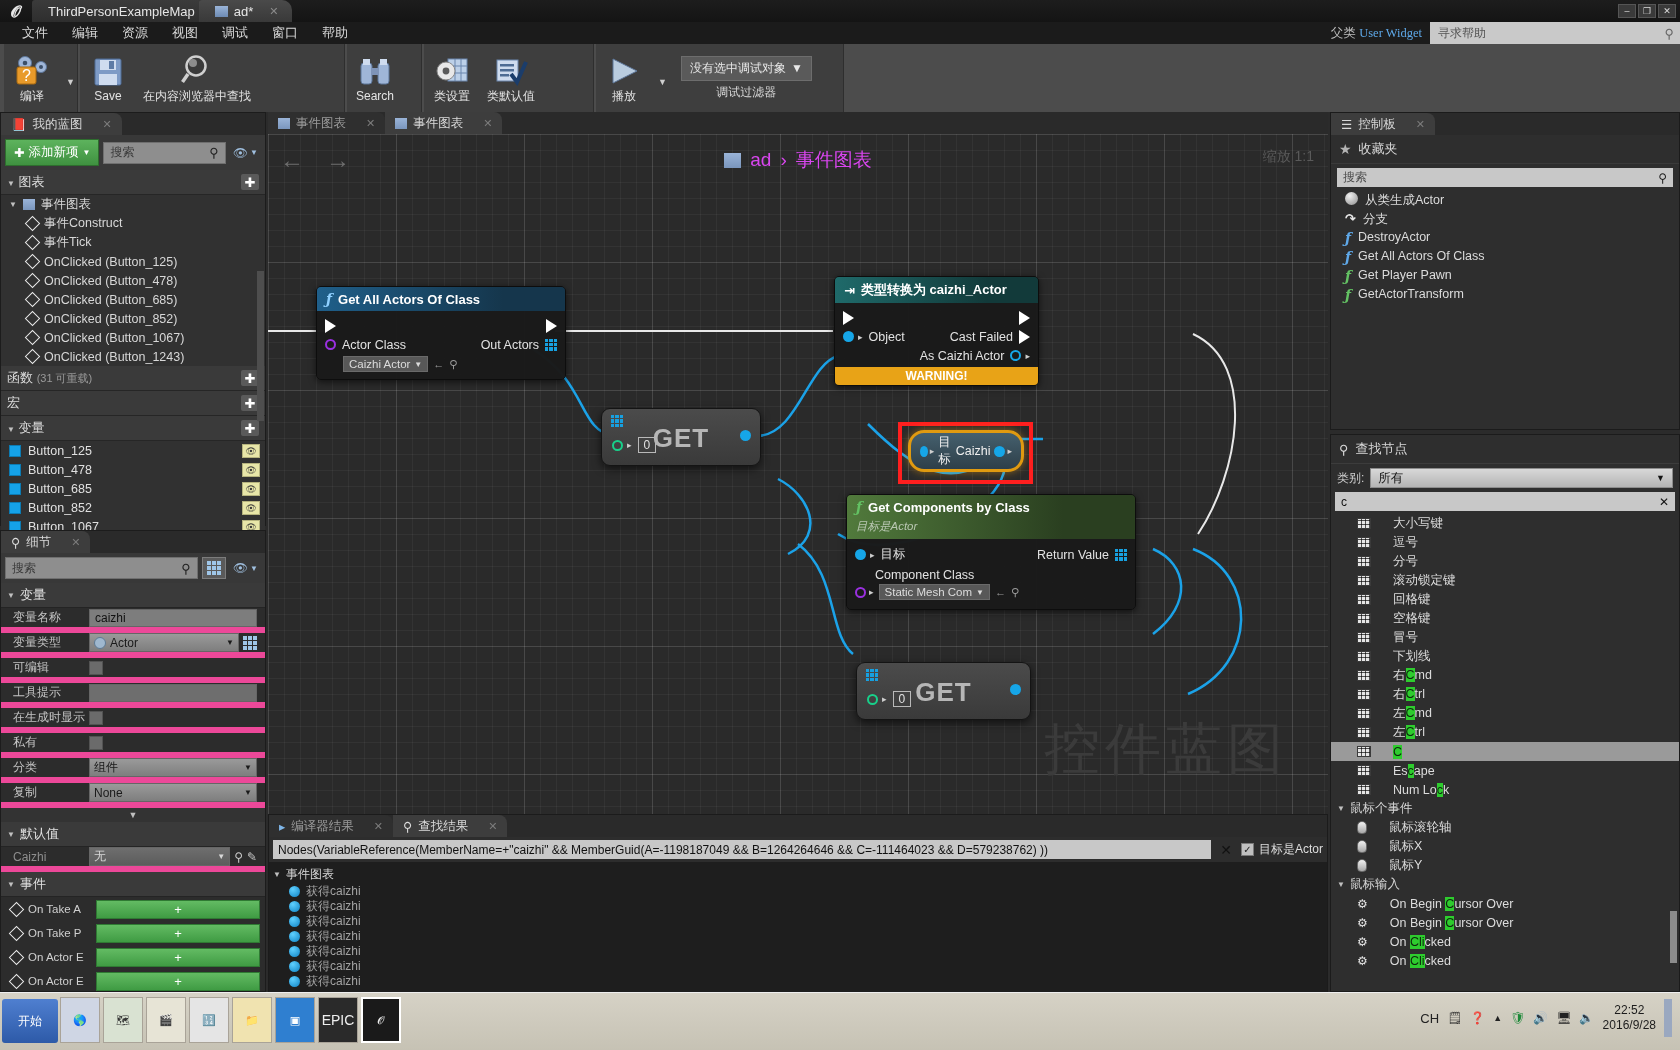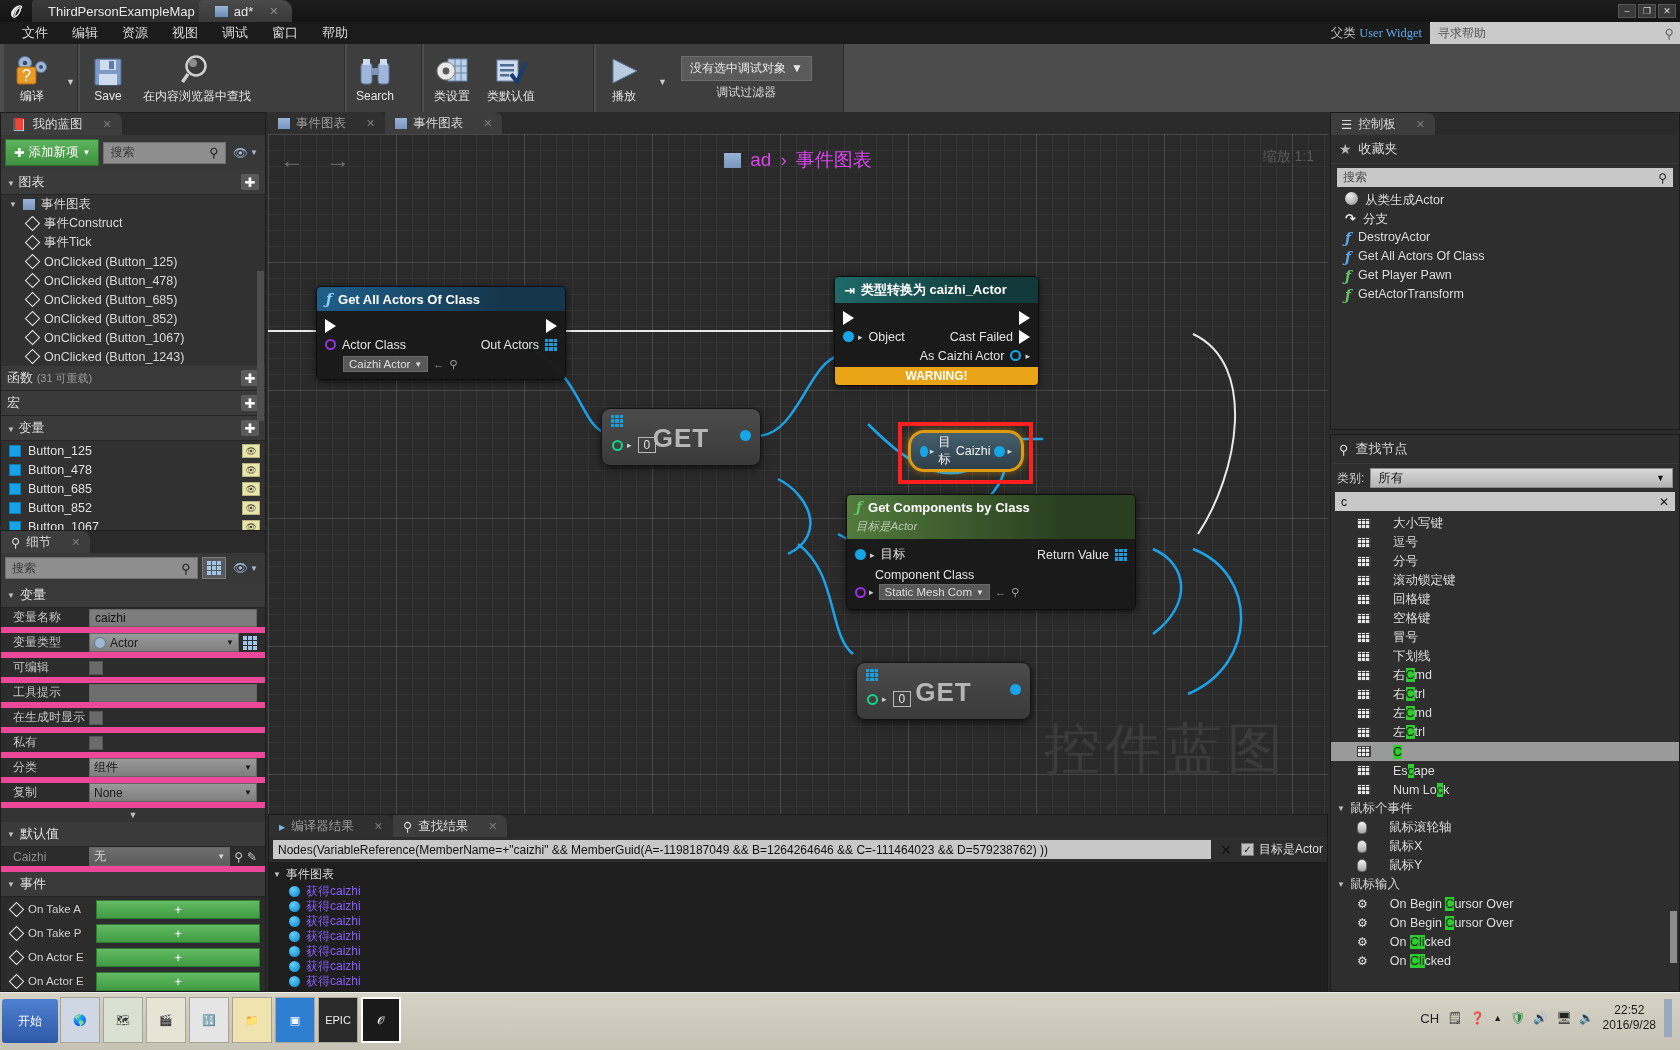"获得caizhi" .res-item { color: #8b5cf6 -> #a3a3a3 }
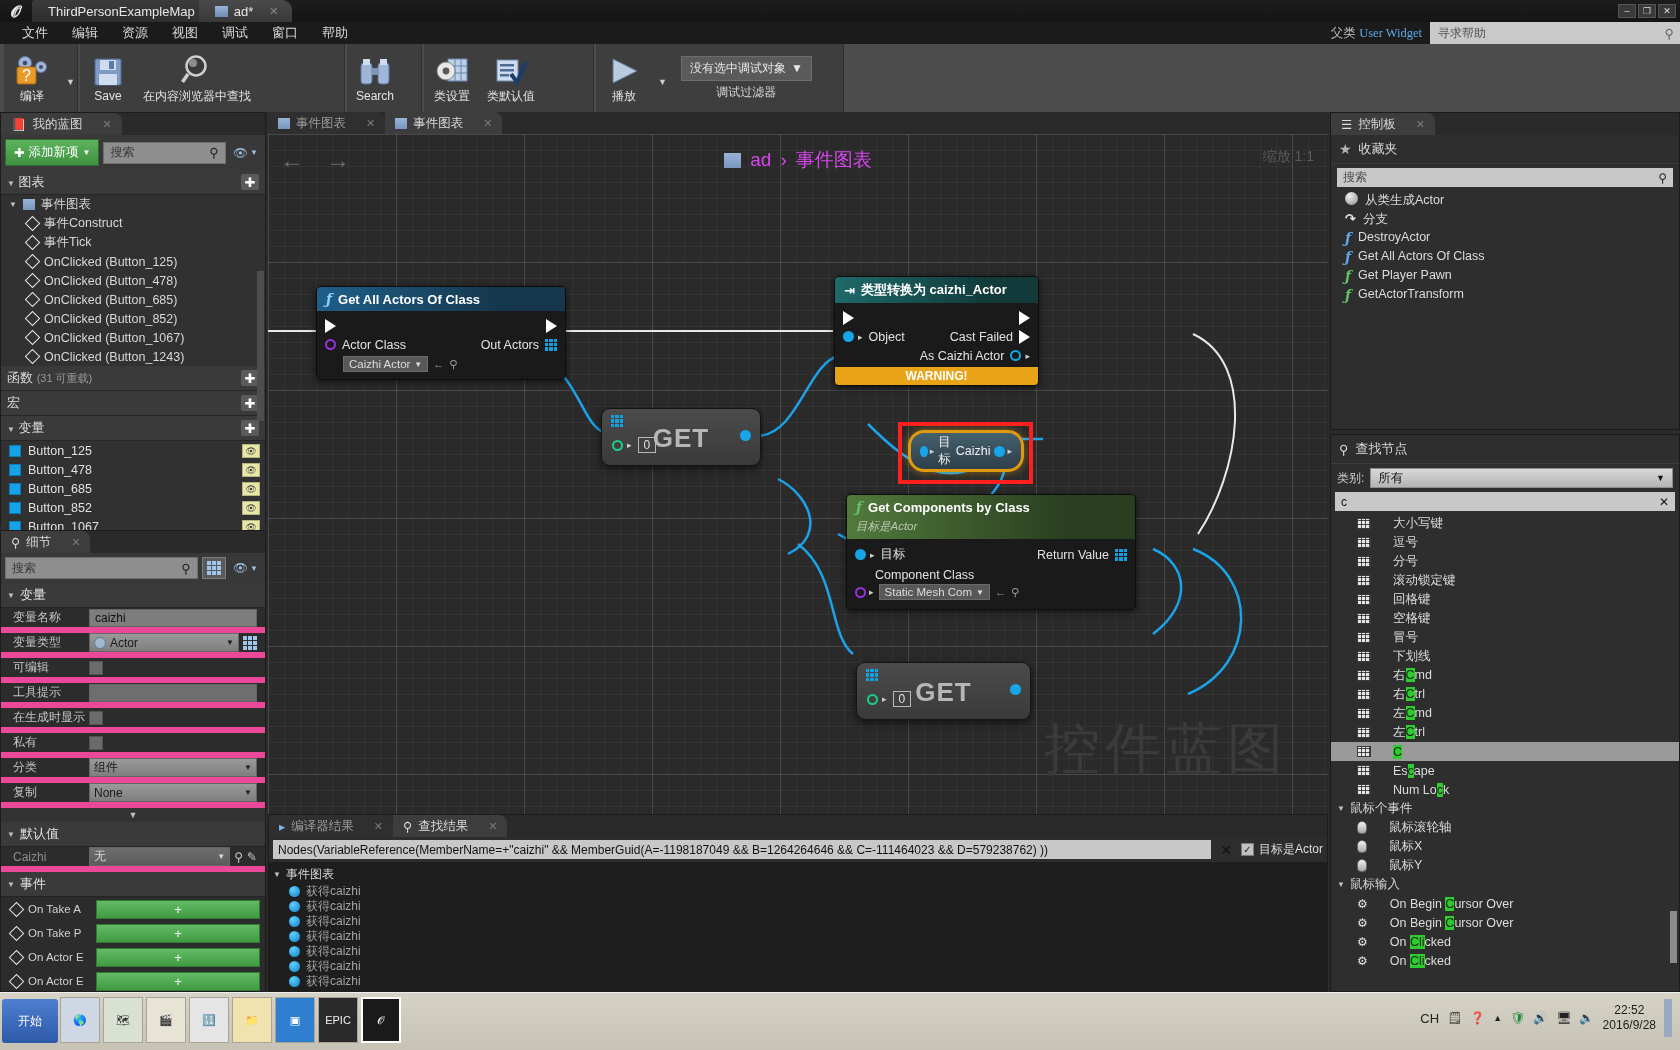"EPIC" div.ql-ico { font-size: 11px -> 14px }
